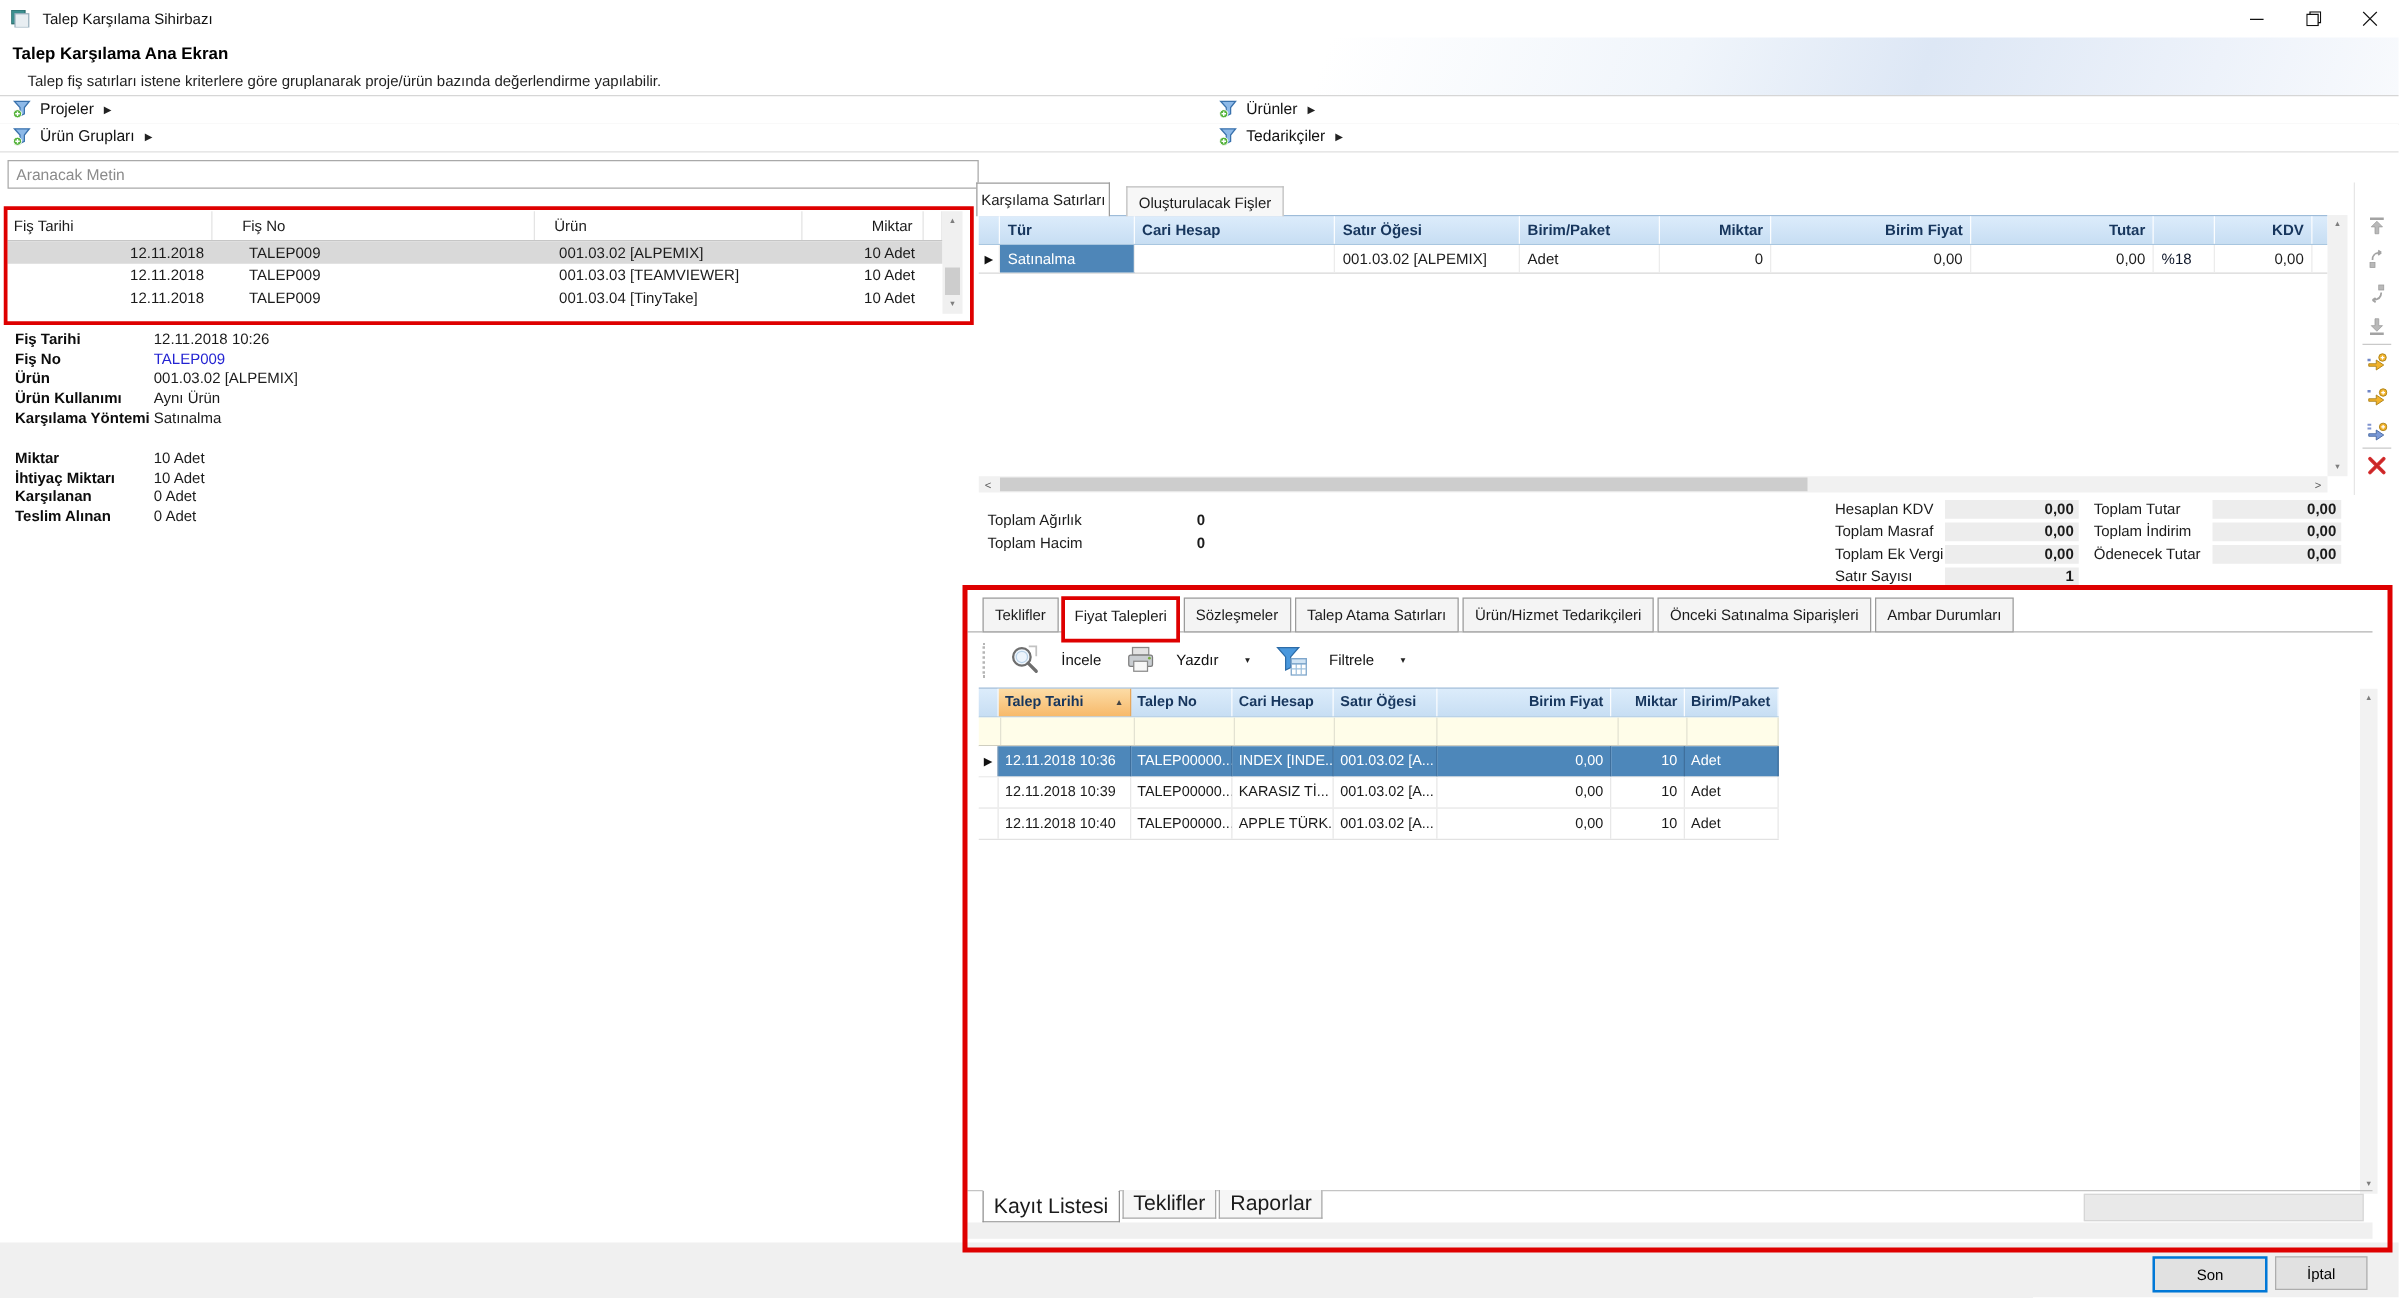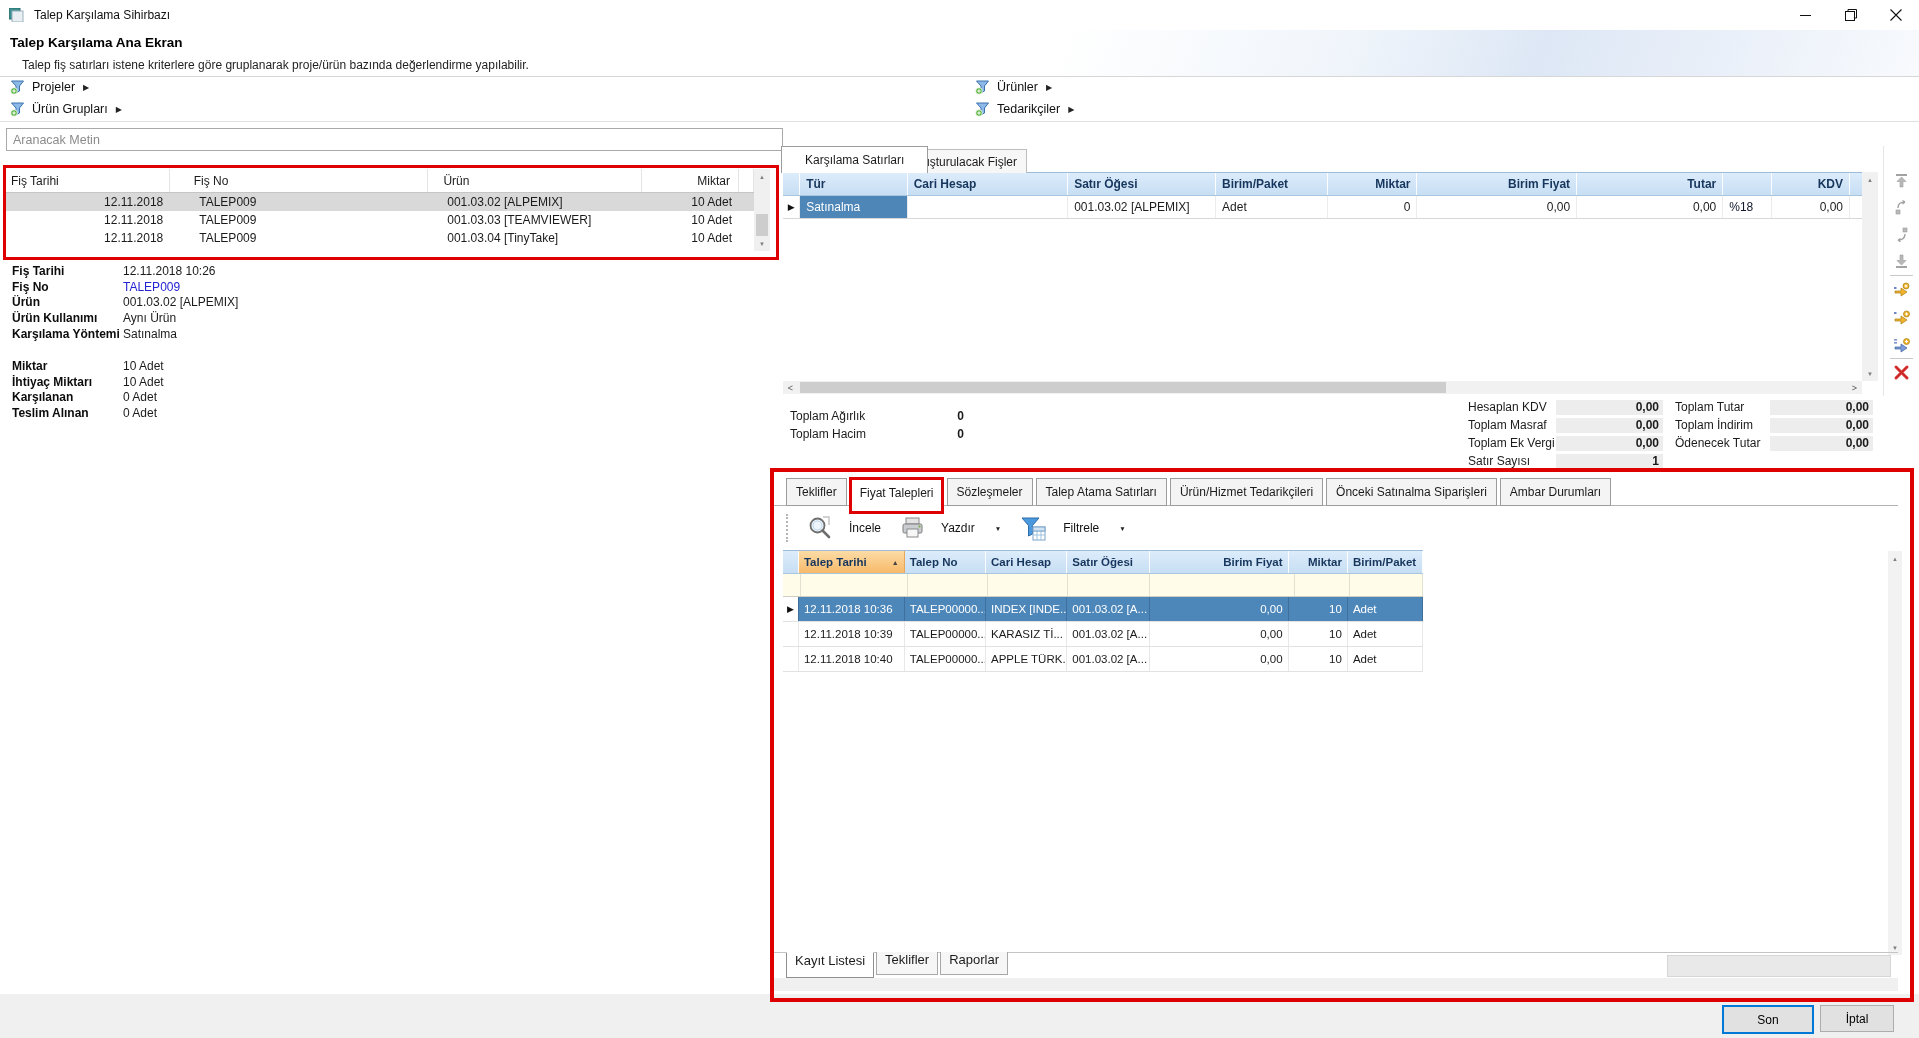"Karşılama Satırları" .rtab-a { padding: 0 23px -> 0 3px }
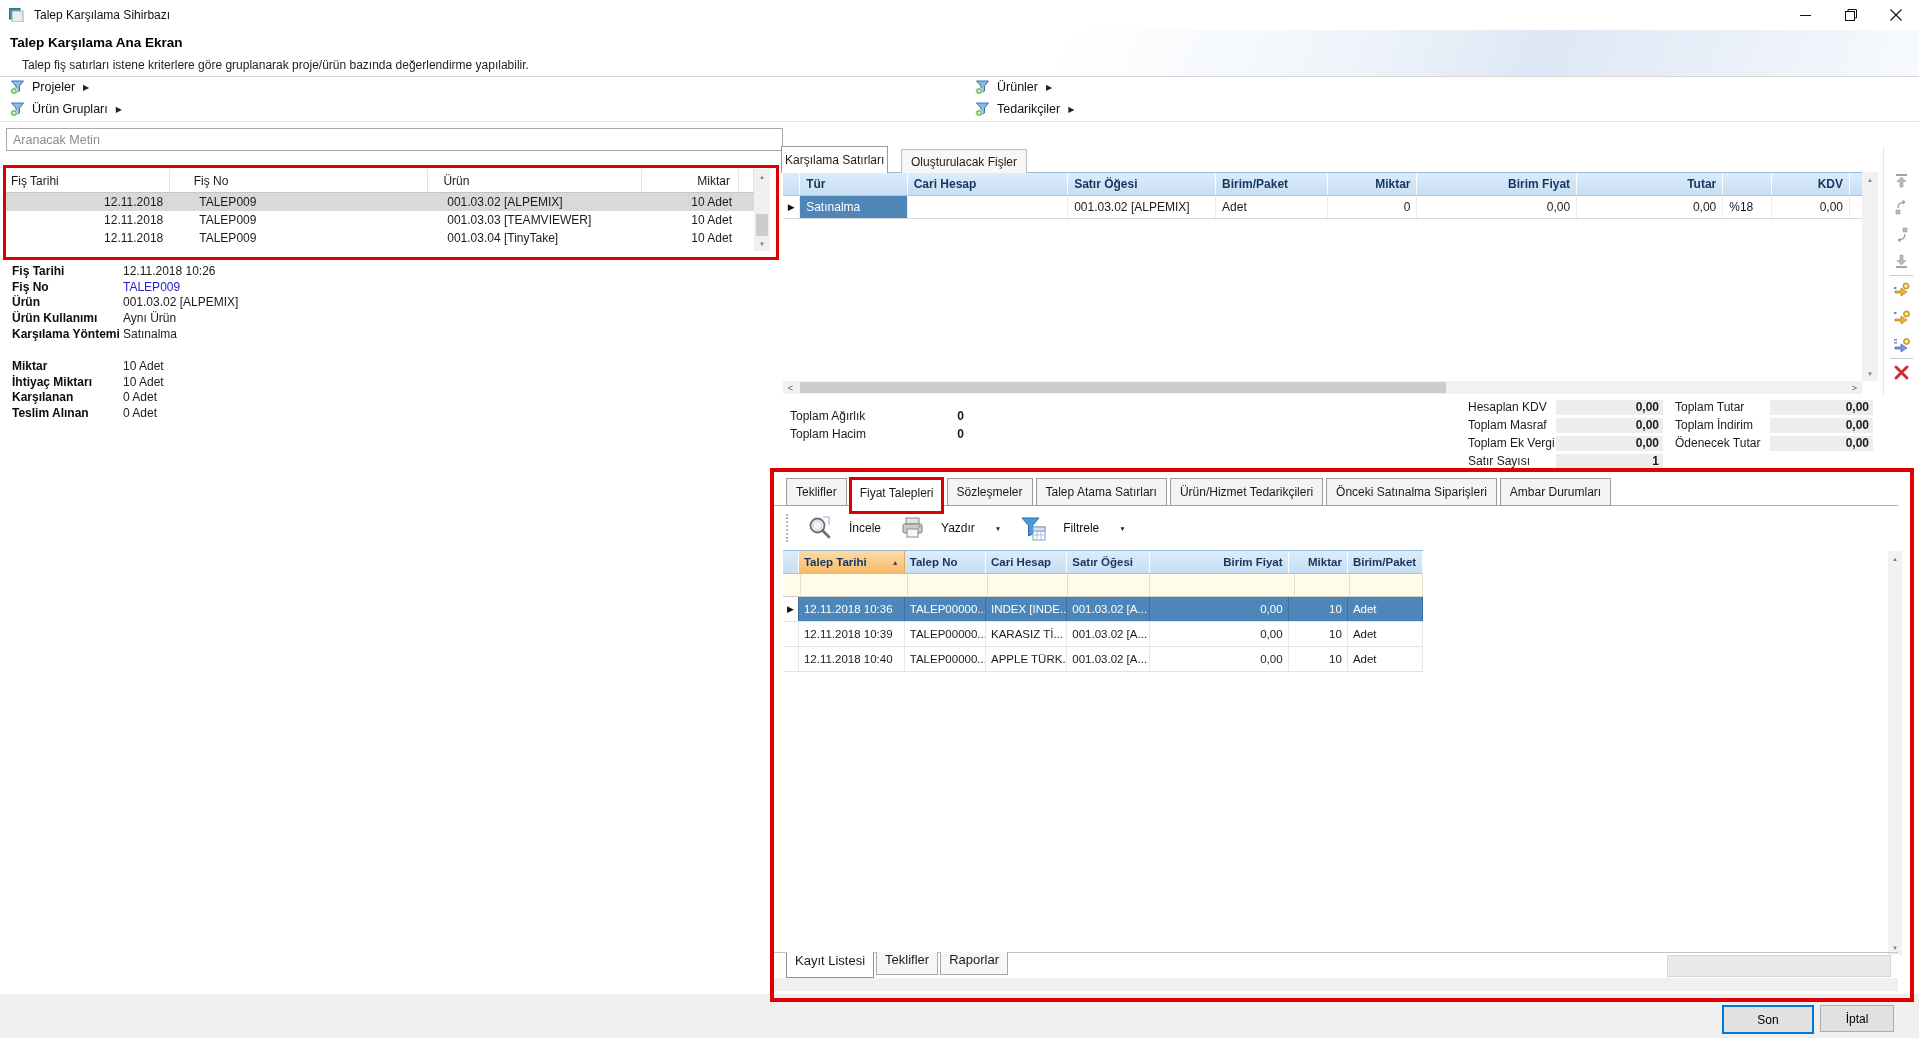"Kayıt Listesi" .ft-tab { align-items: flex-start -> center; font-size: 13px -> 17px }
